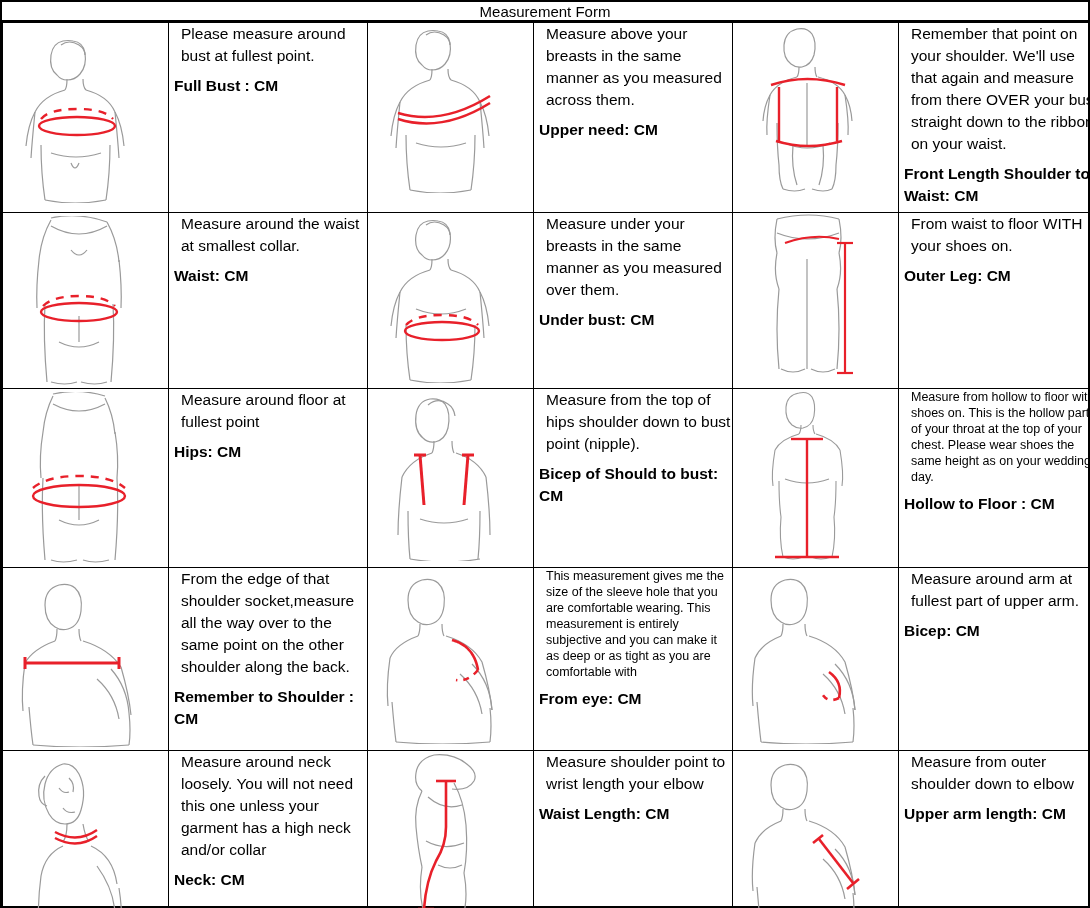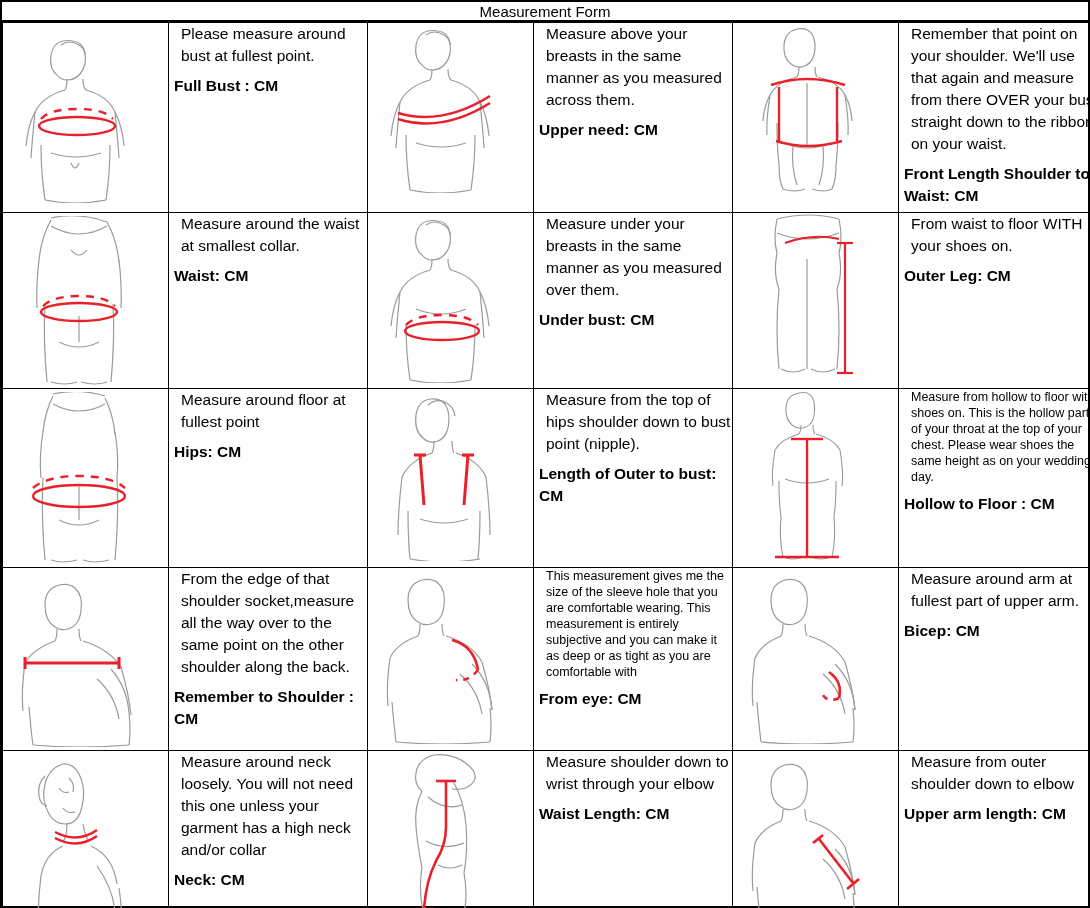"Length of Outer to bust:" p.label { text: Length of Outer -> Bicep of Should }
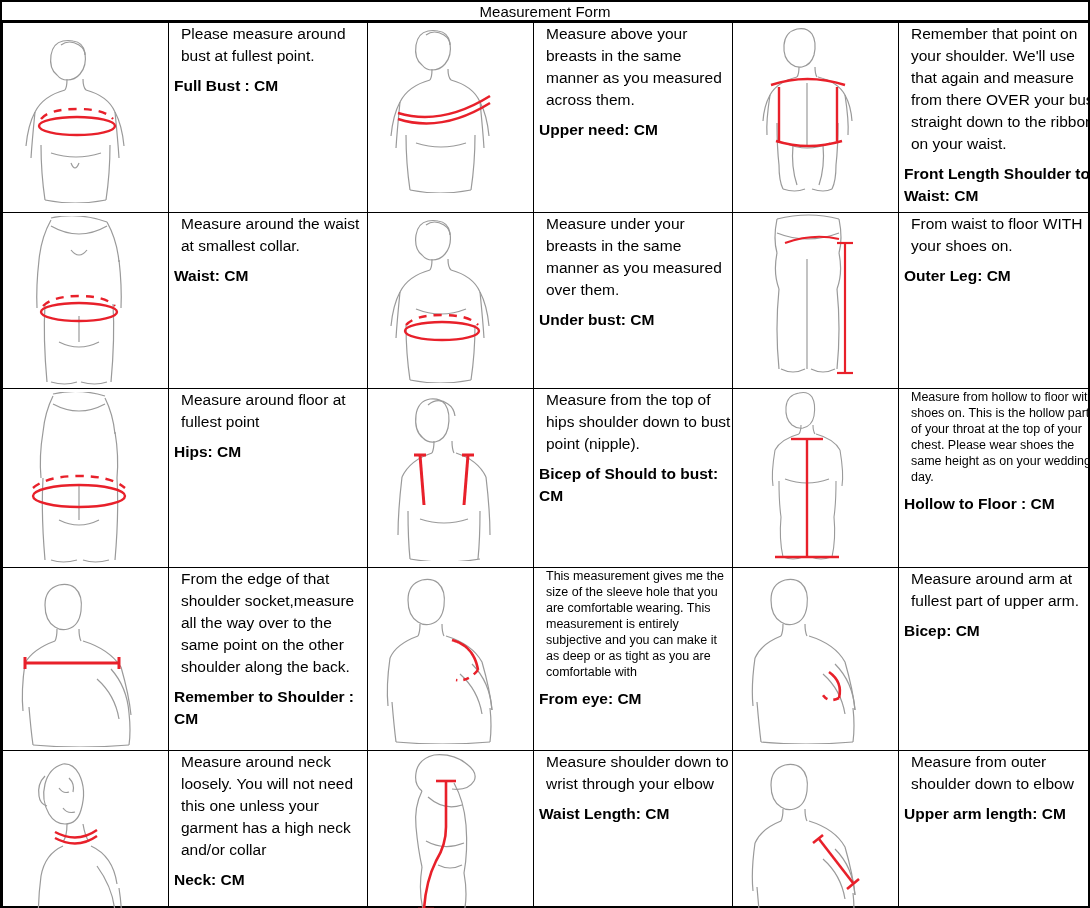"Measure shoulder down to wrist" p.desc { text: down to wrist through -> point to wrist length }
